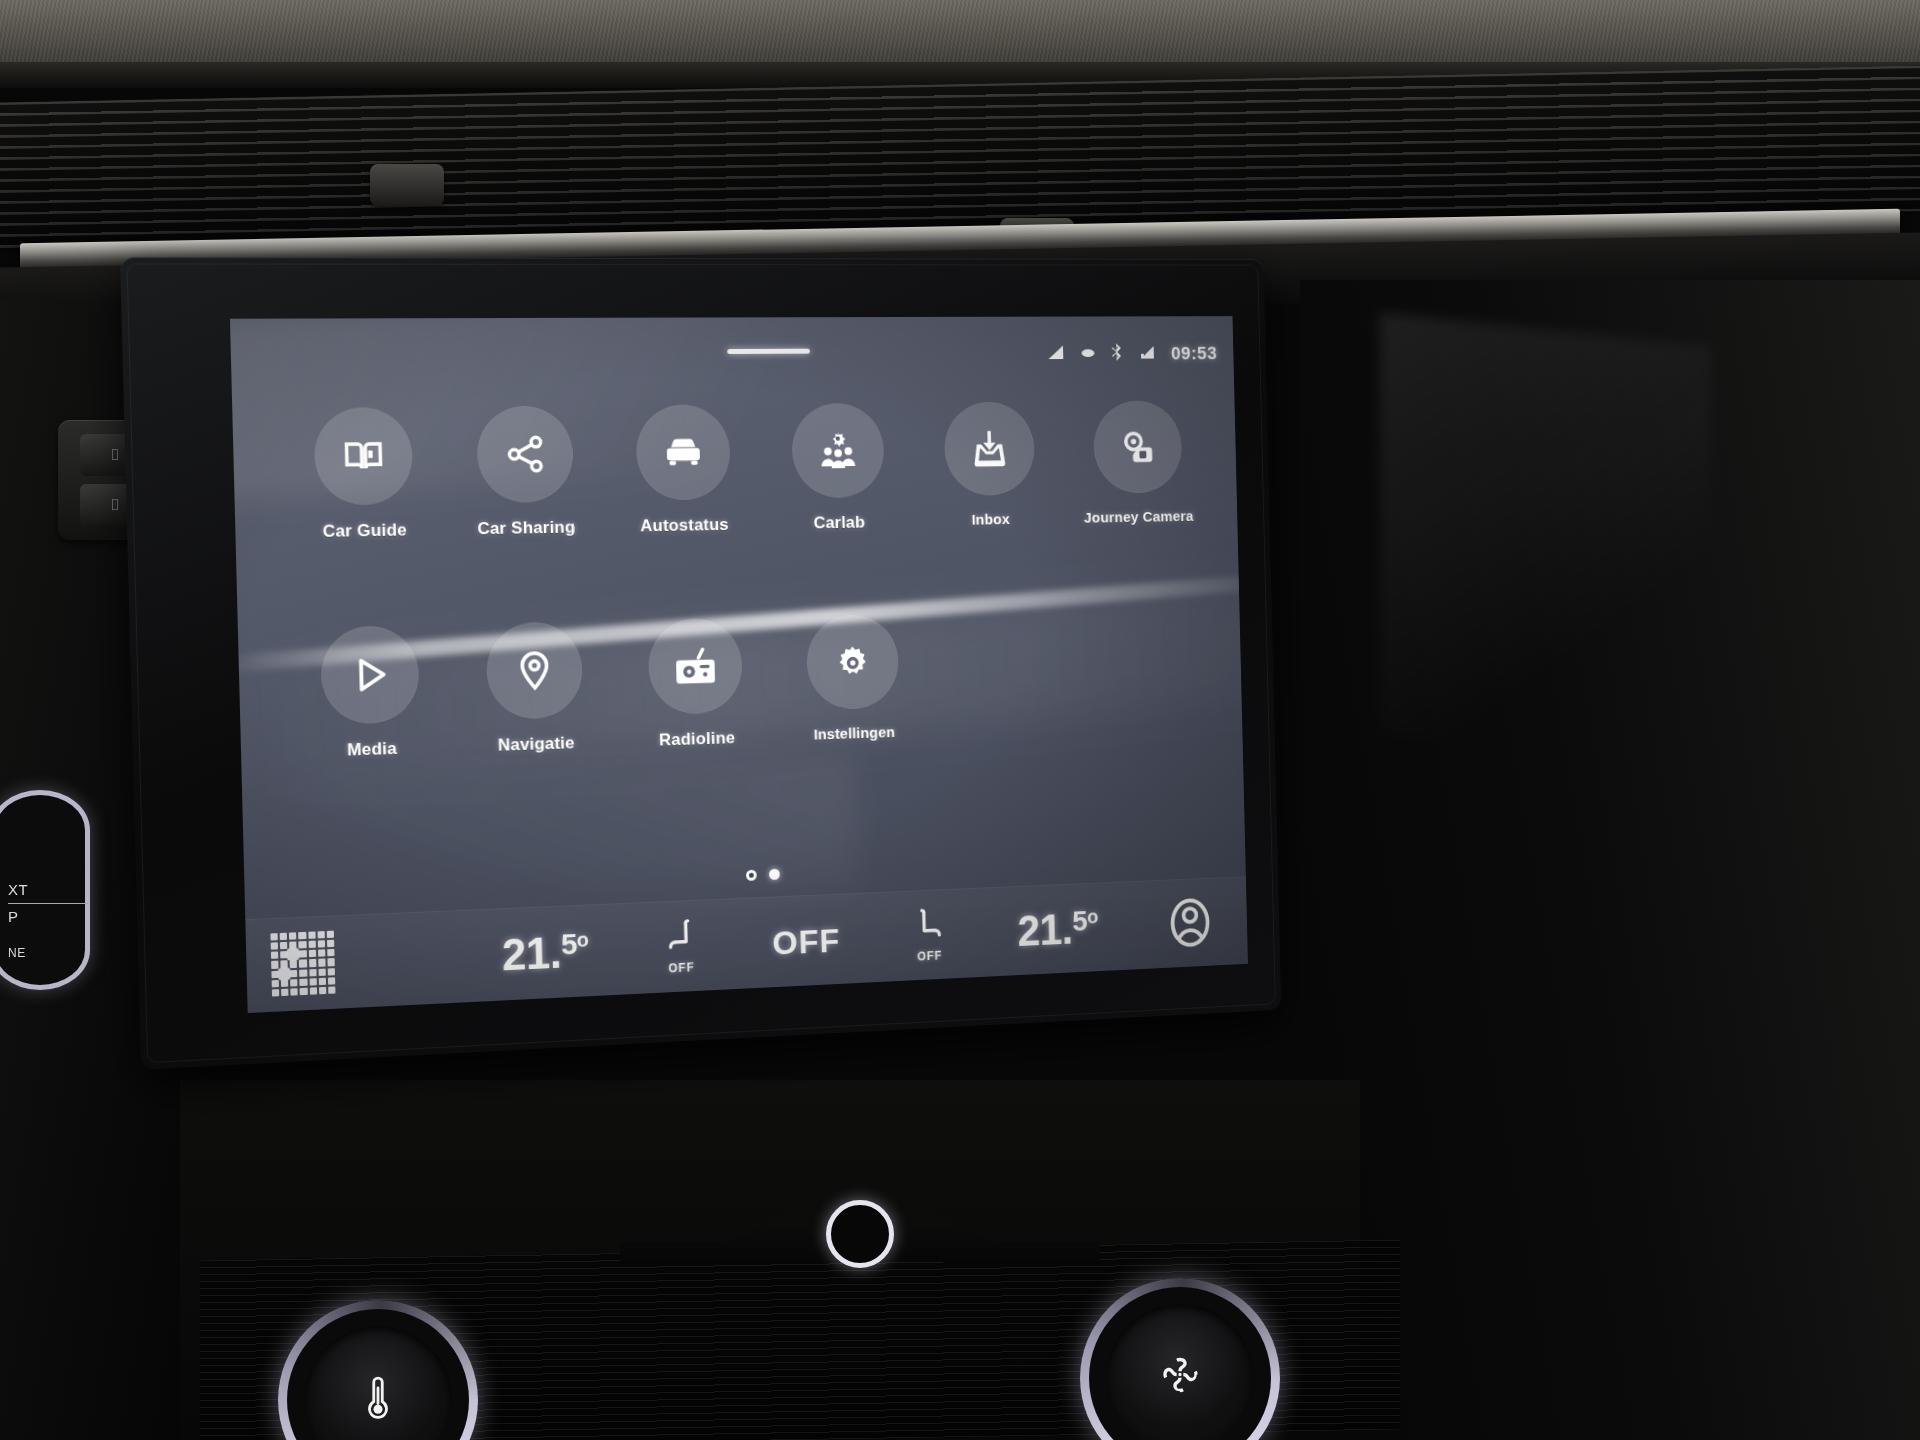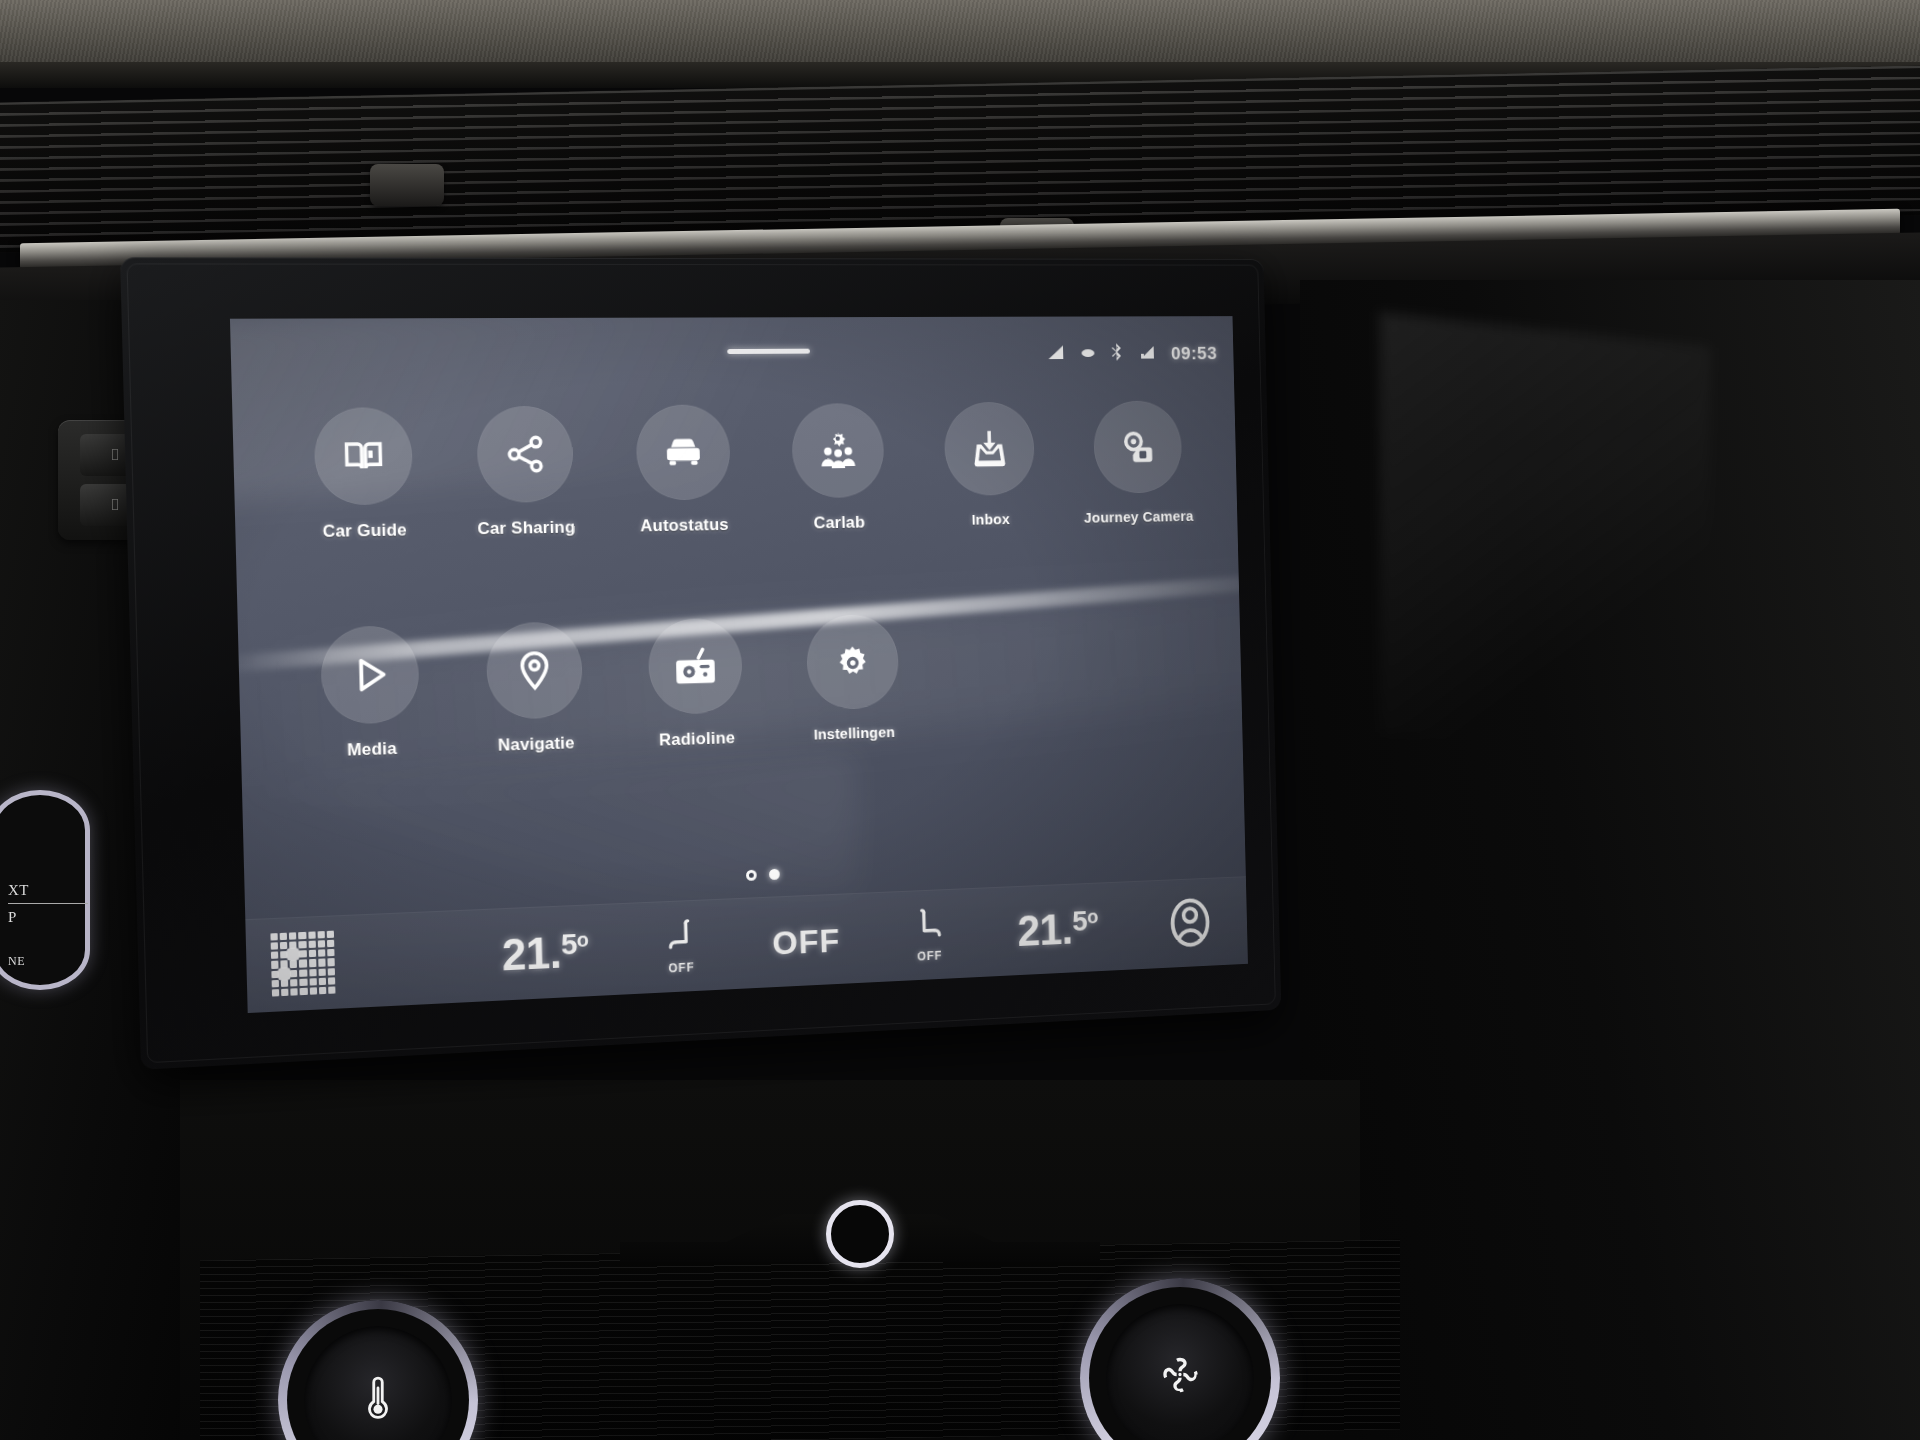"XT" .start-lbl { font-family: Liberation Serif, serif -> none }
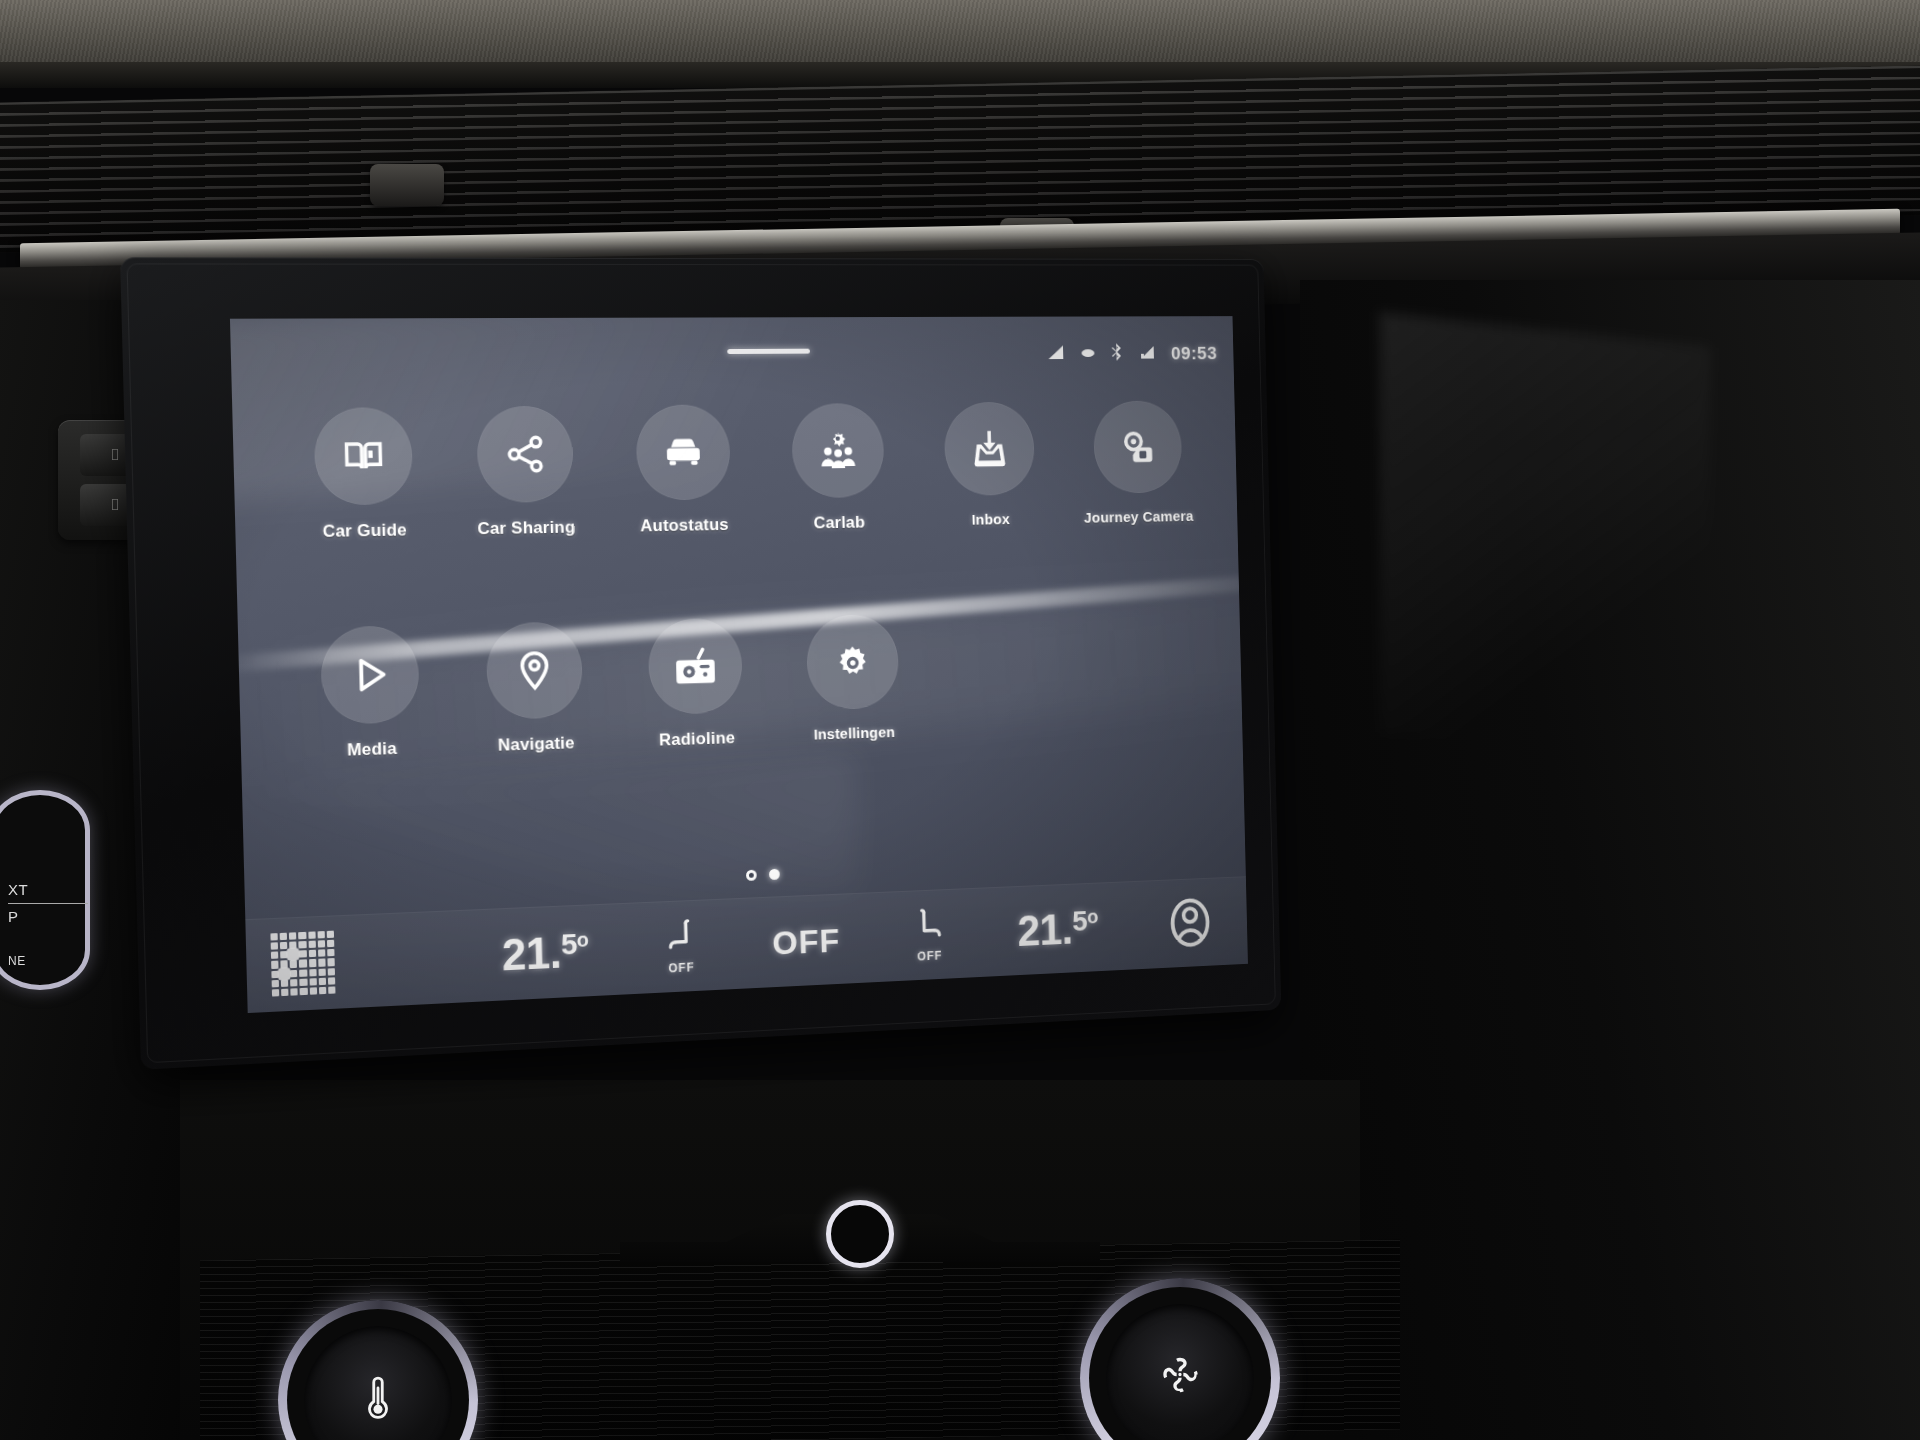"NE" div { margin-top: 24px -> 16px }
